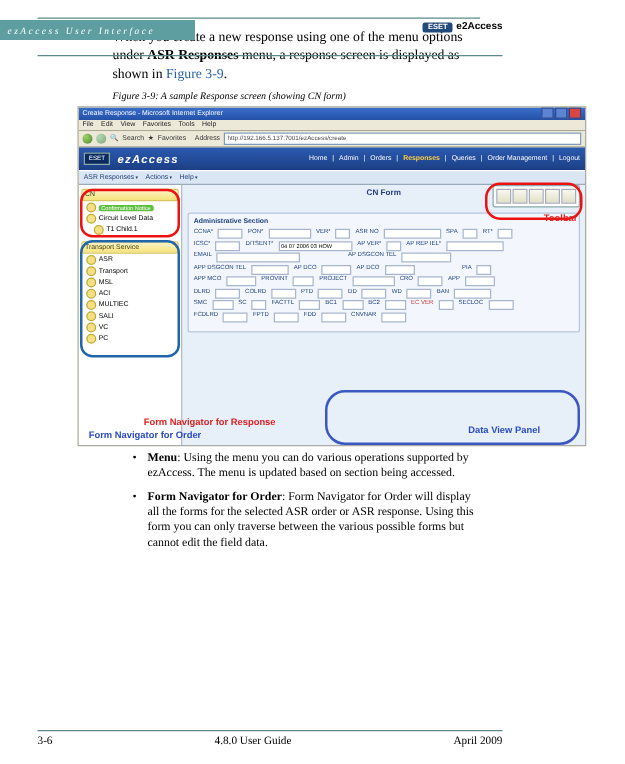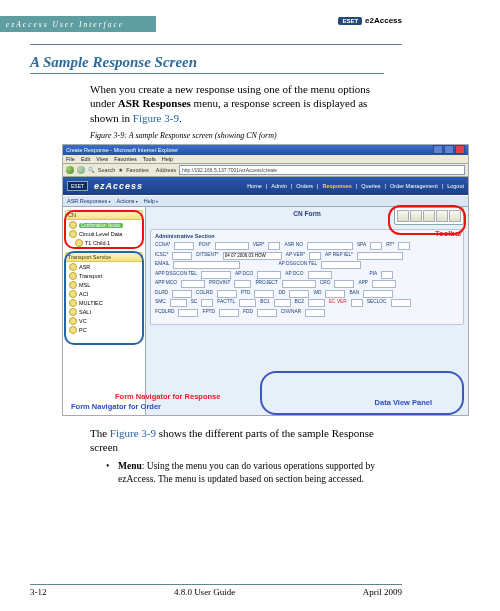"A Sample Response Screen" div.section-title { html: <div>A Sample Response Screen</div> -> none }
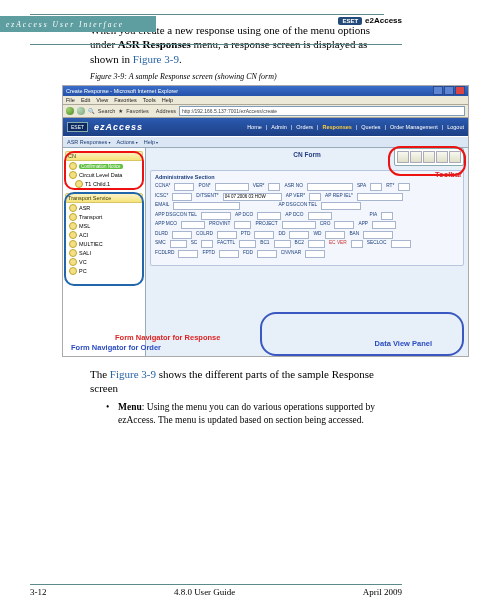"The Figure 3-9 shows the" div.body-text { html: <div> <p><span>The </span><a>Figure 3-9</a><span> shows the different parts of the sample Response screen</span></p> </div> -> none }
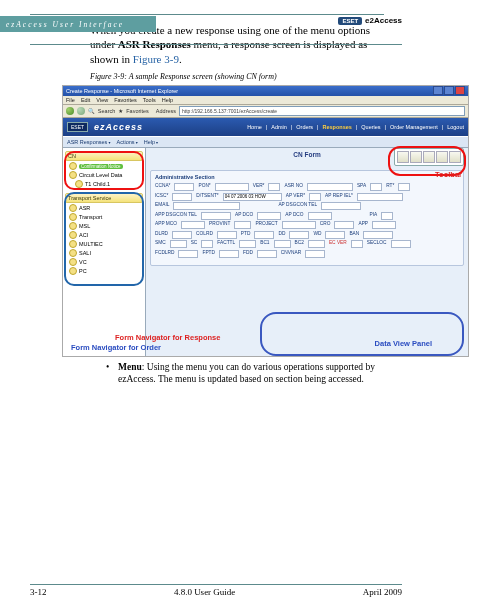"Form Navigator for Order: Form" li { html: none -> <li><b>Form Navigator for Order</b><span>: Form Navigator for Order will display all the forms for the selected ASR order or ASR response. Using this form you can only traverse between the various possible forms but cannot edit the field data.</span></li> }
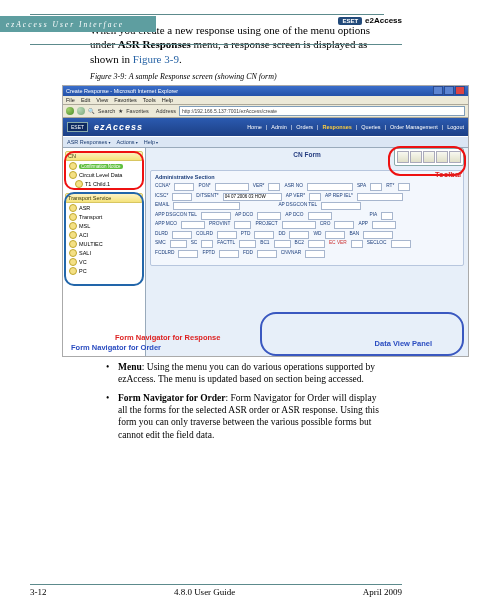"3-12" span { text: 3-12 -> 3-6 }
